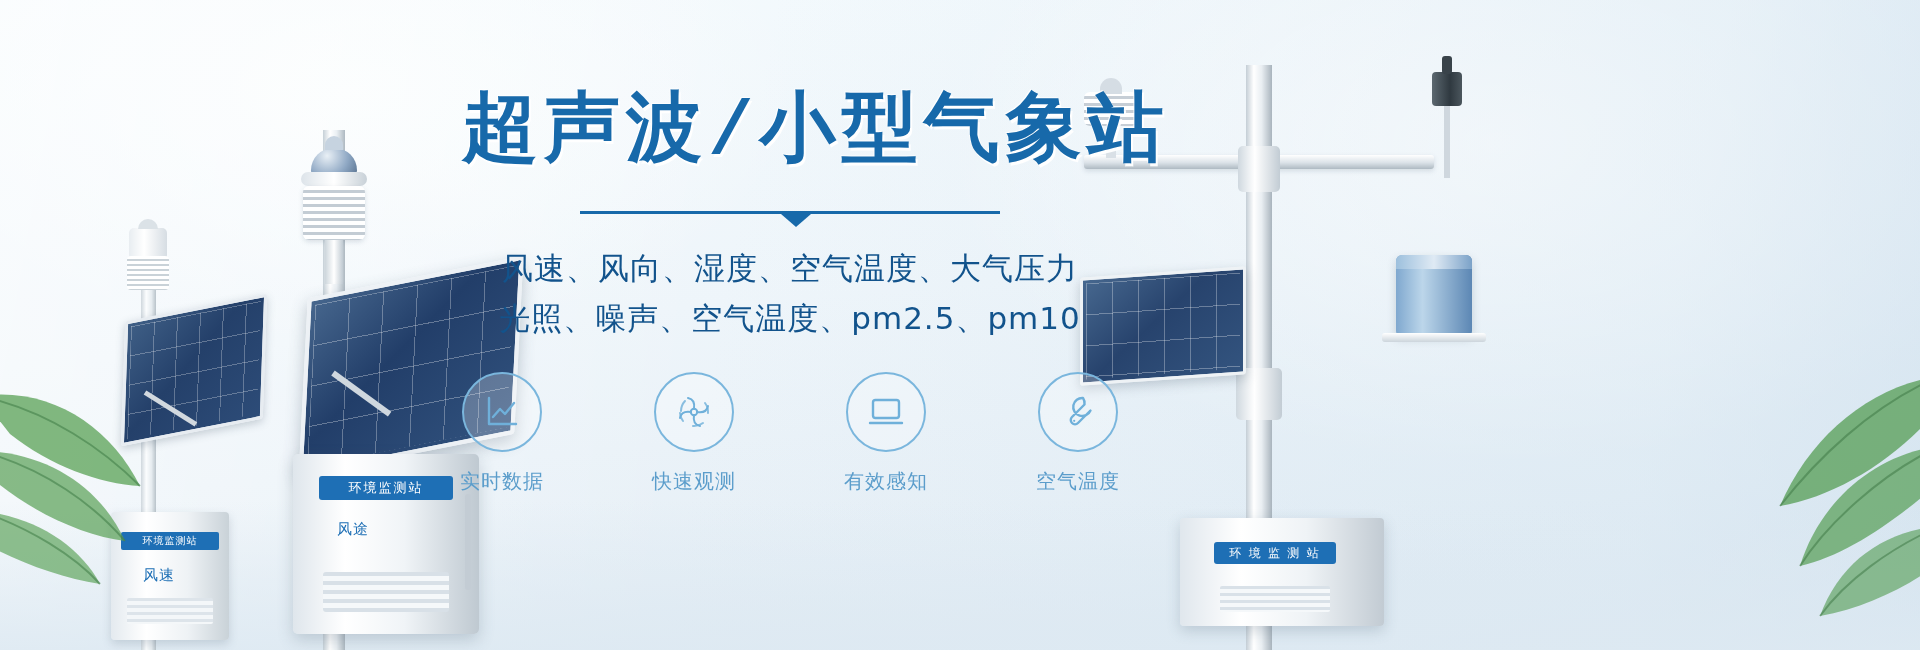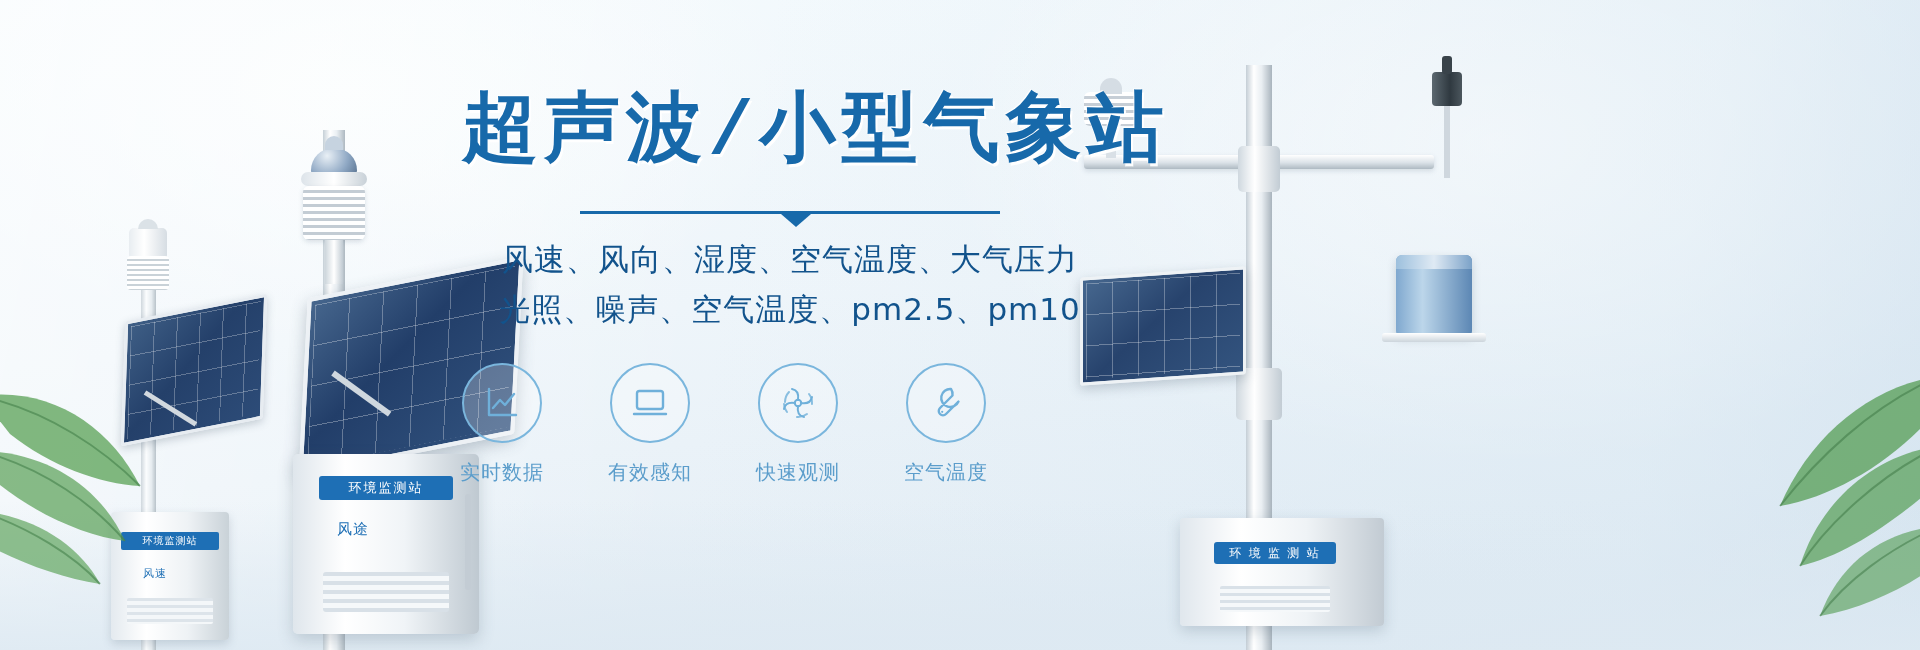"风速、风向、湿度、空气温度、大气压力" .sub { margin-top: 16px -> 25px }
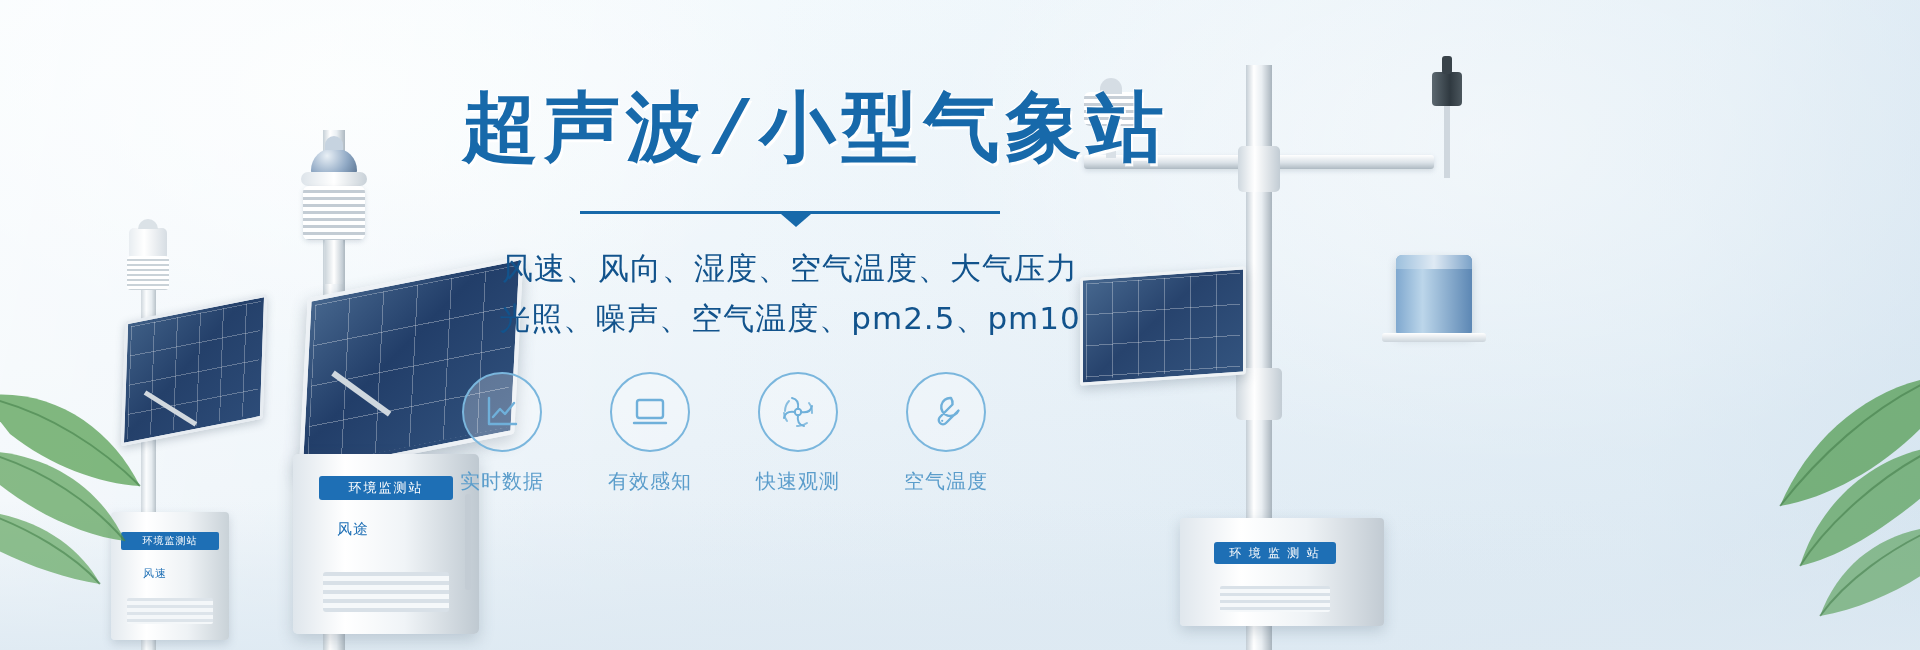"实时数据" .features { justify-content: flex-start -> space-between }
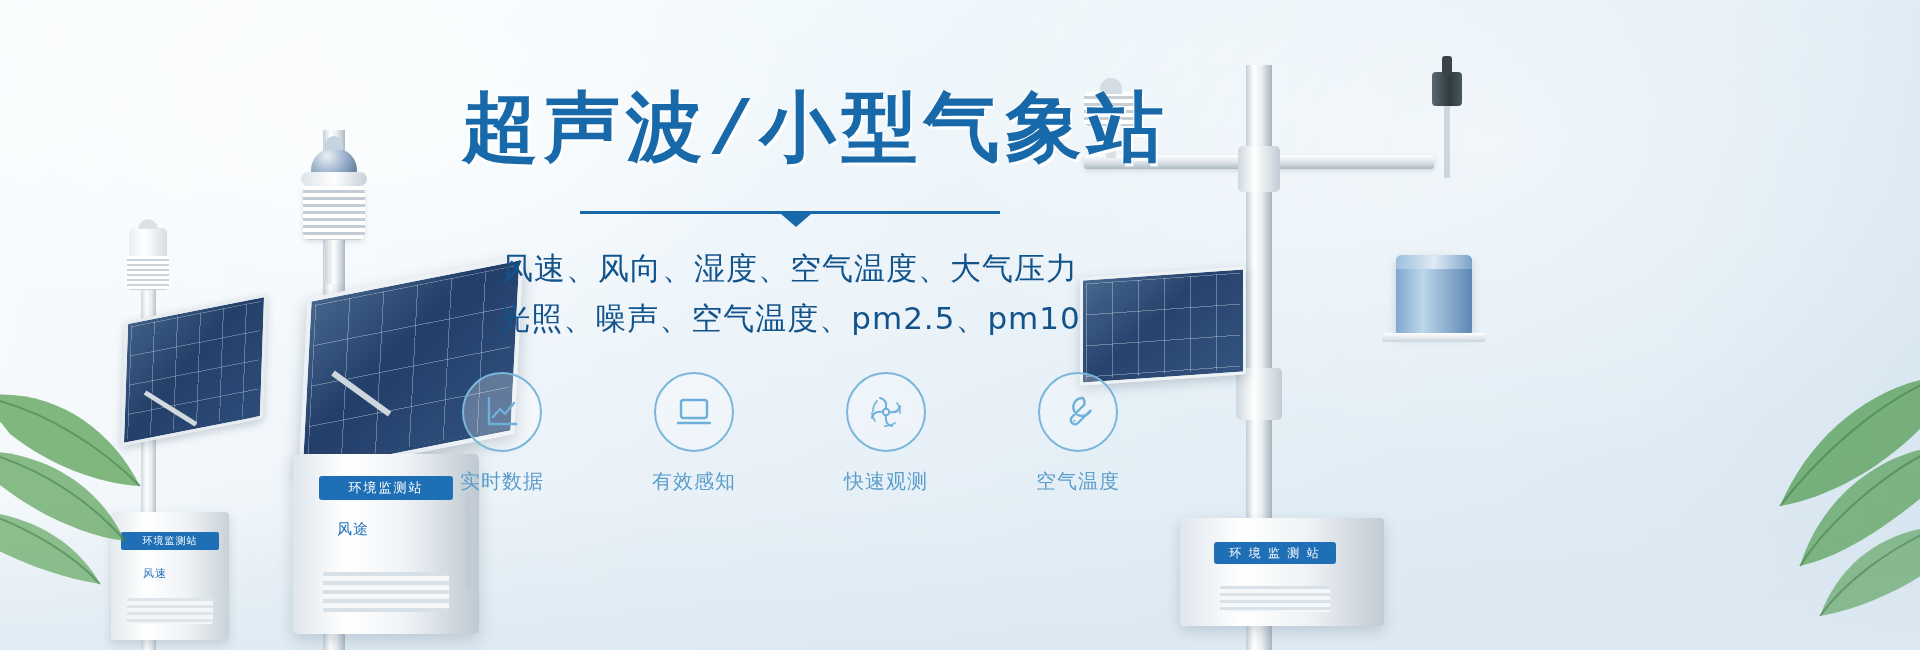"有效感知" div.feature { order: before "快速观测" -> after "快速观测" }
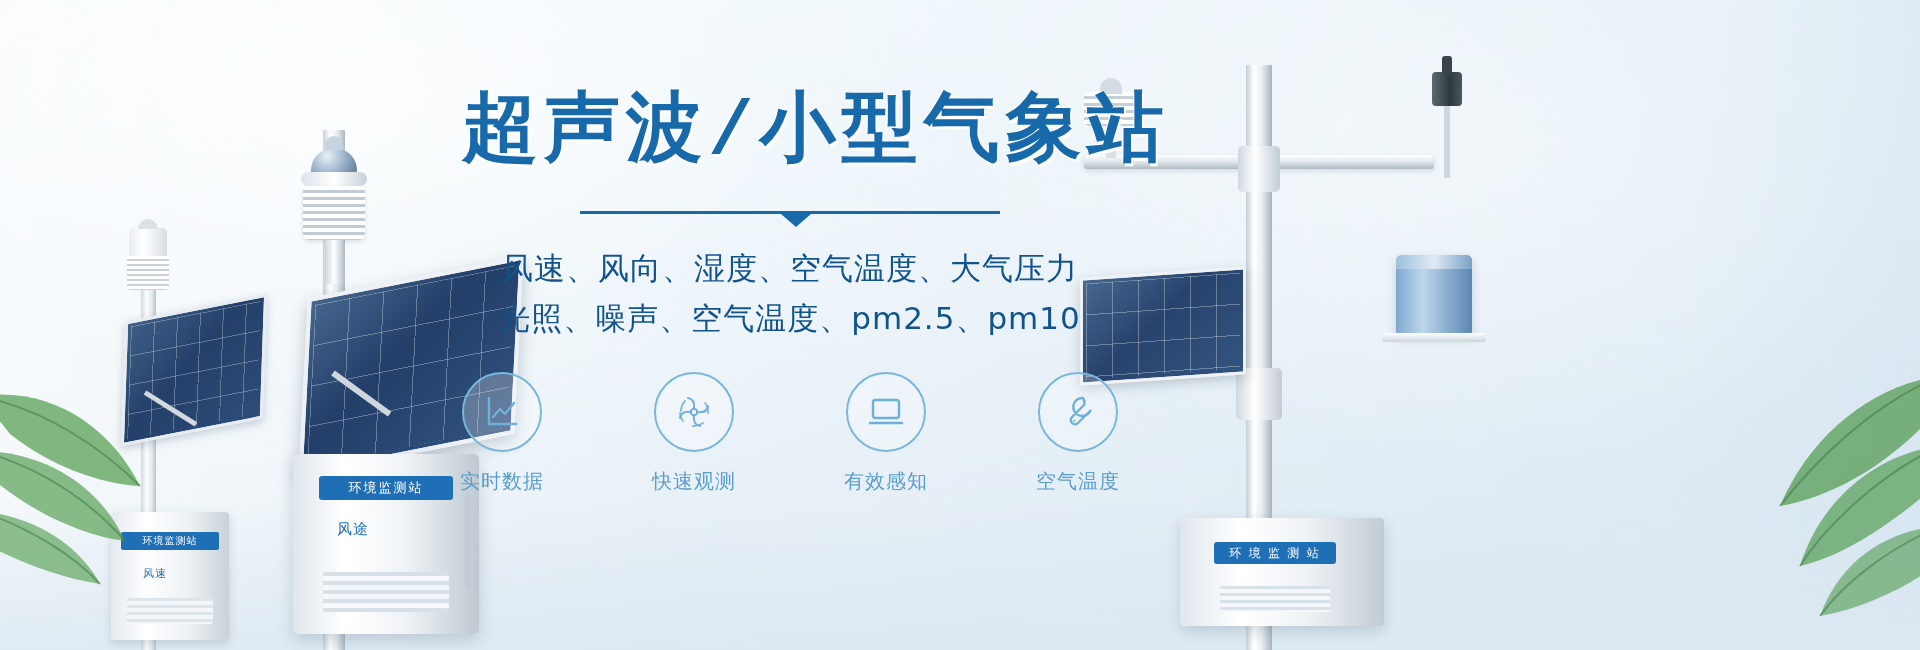"风速" .st-a .box .logo { font-size: 11px -> 15px }
